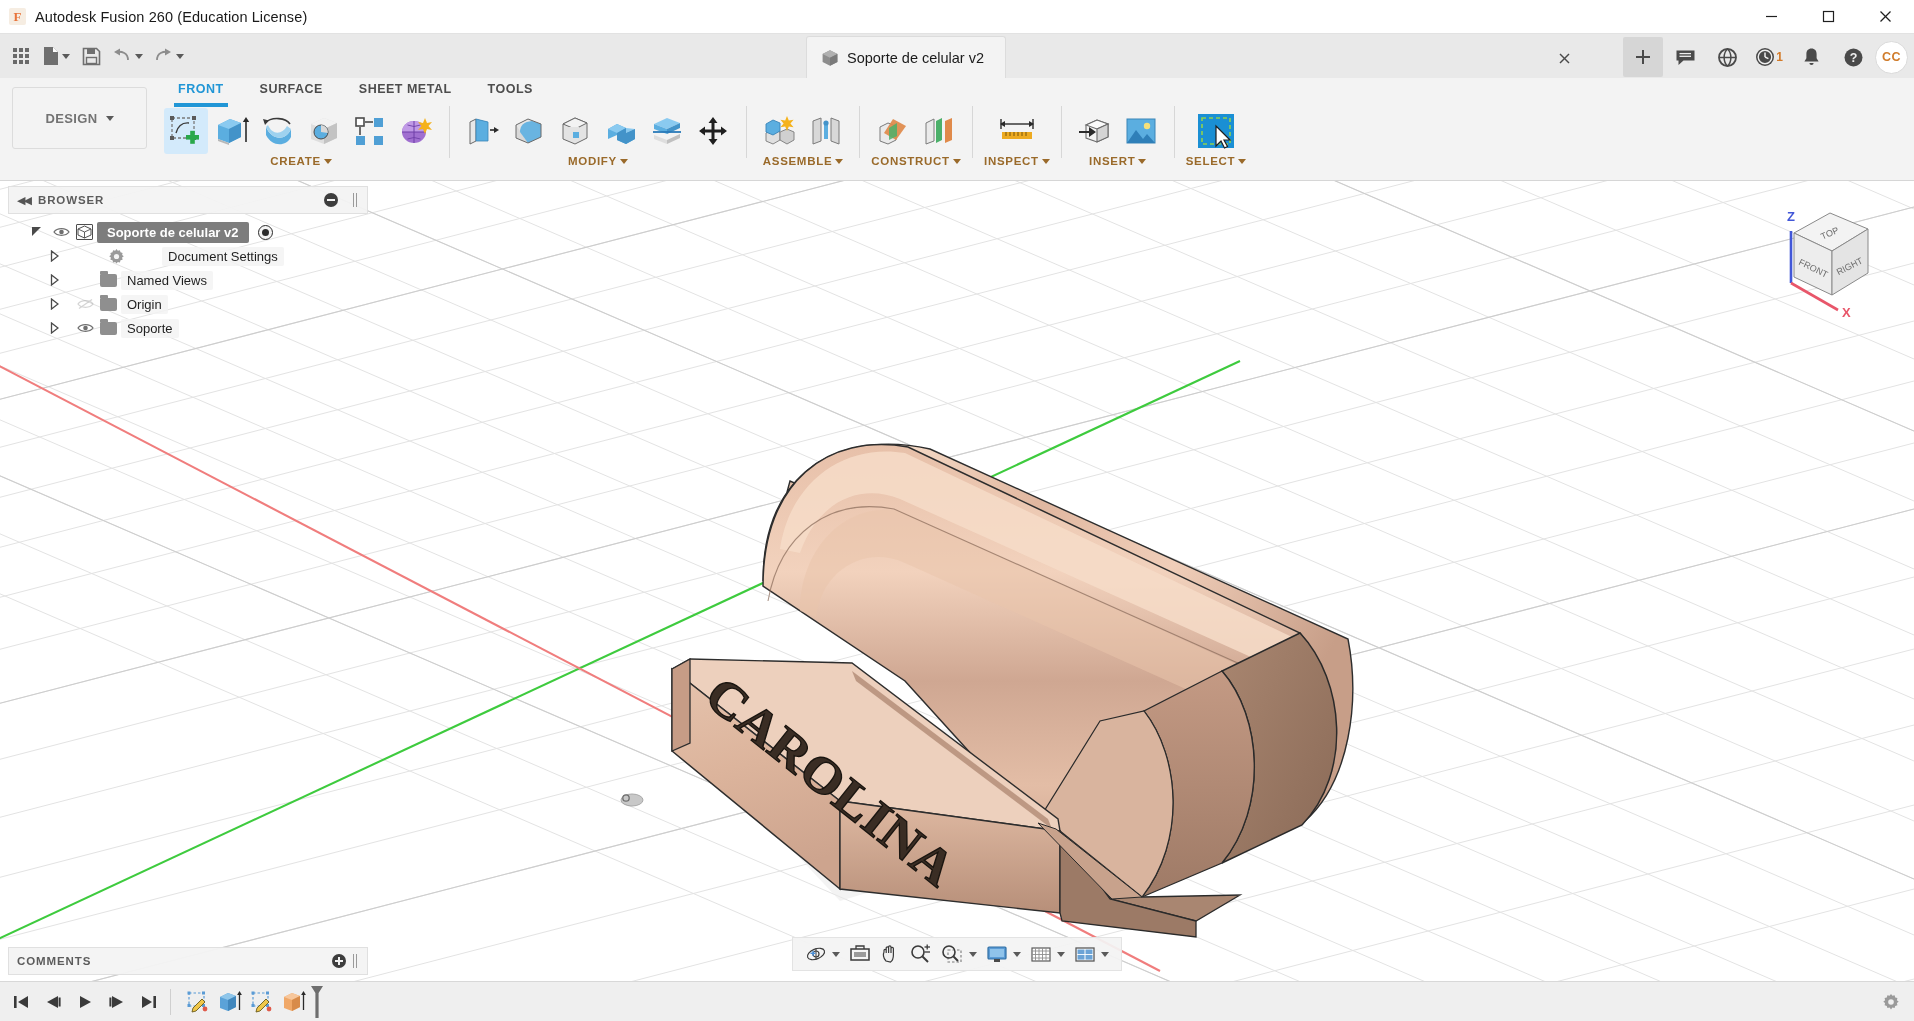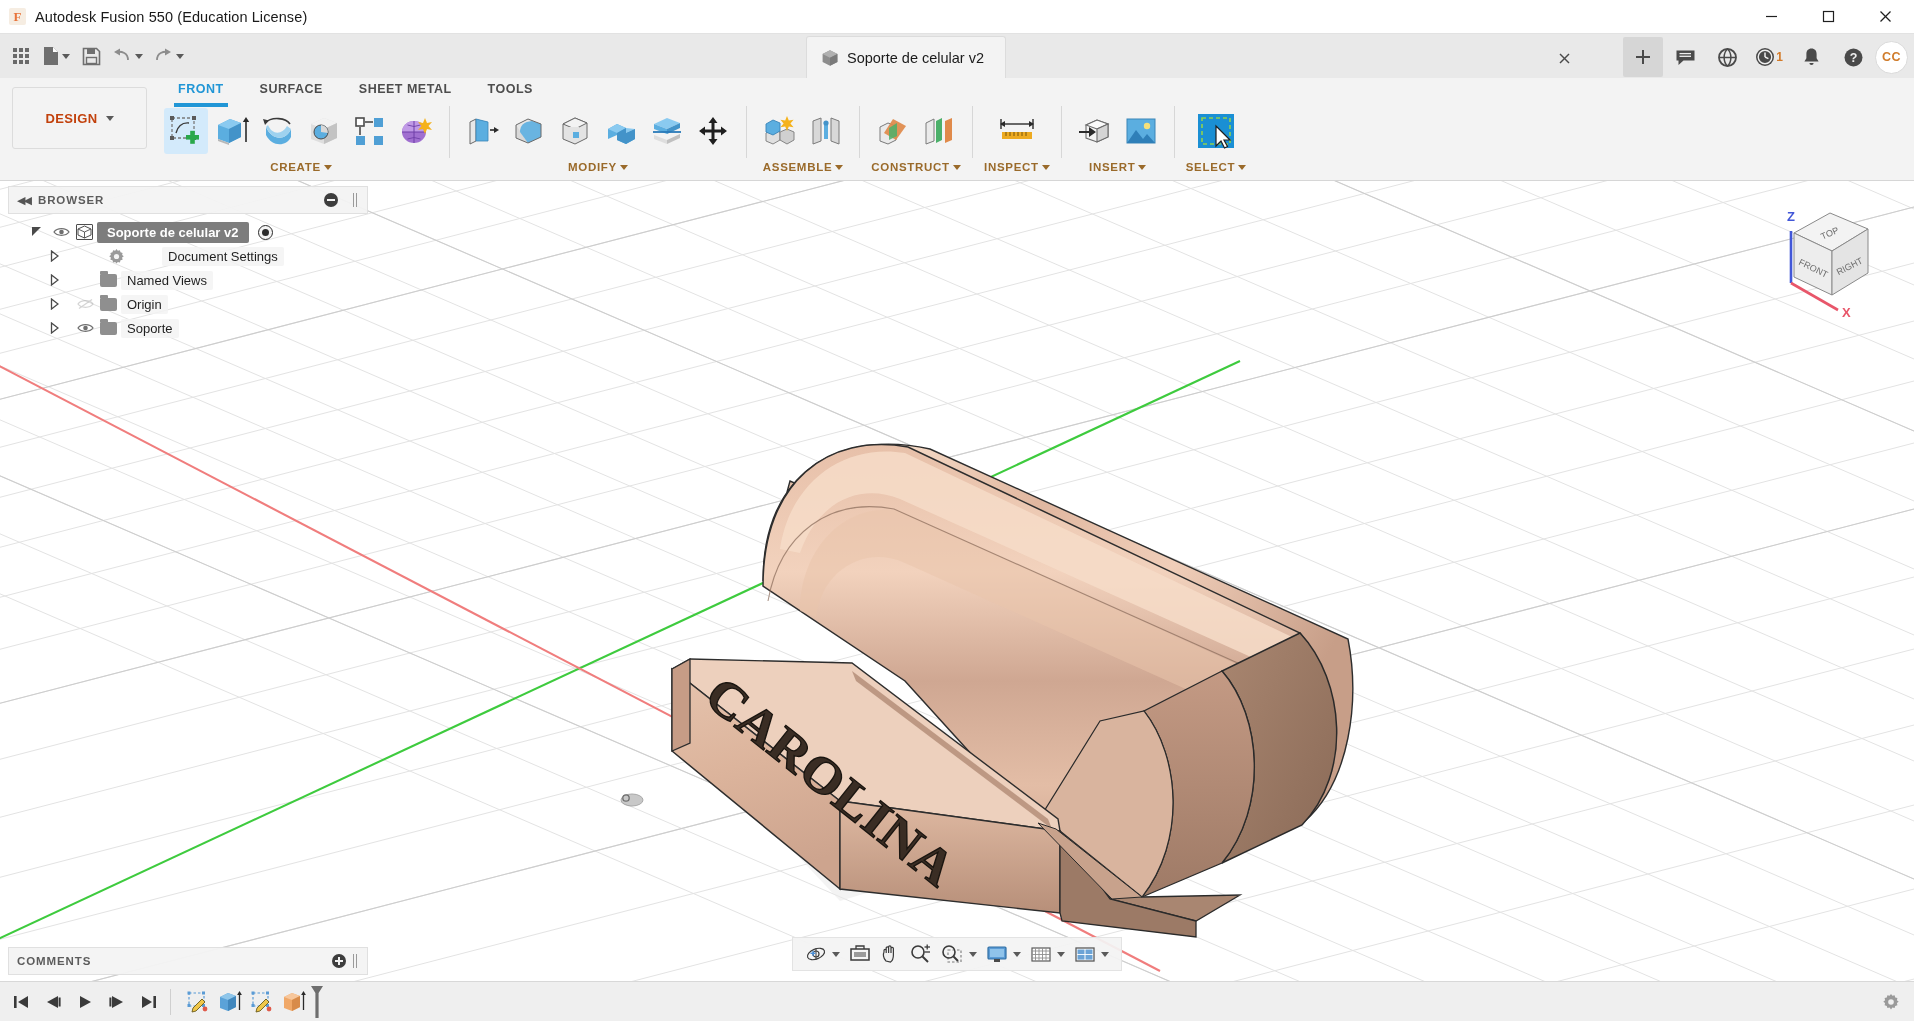"Autodesk Fusion 550 (Education License)" div.app-title { text: 550 -> 260 }
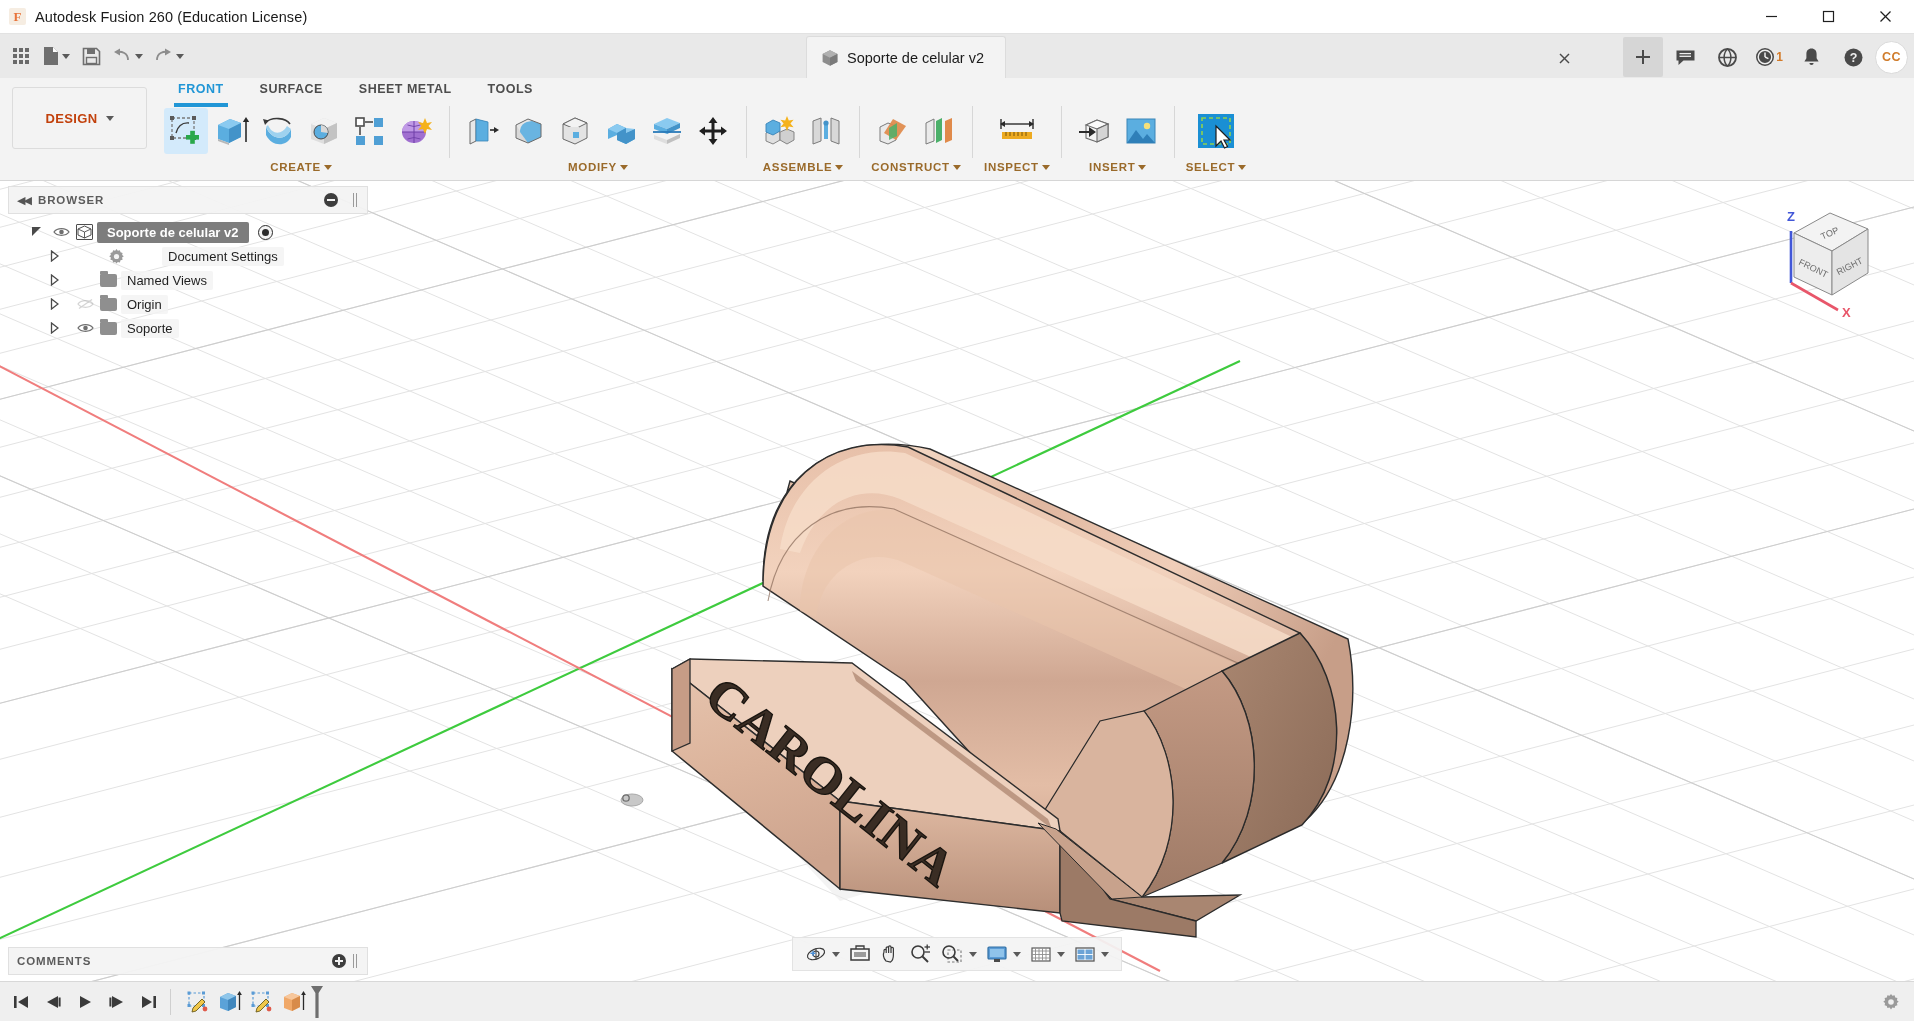"DESIGN" .design-label { color: #c2410c -> #737373 }
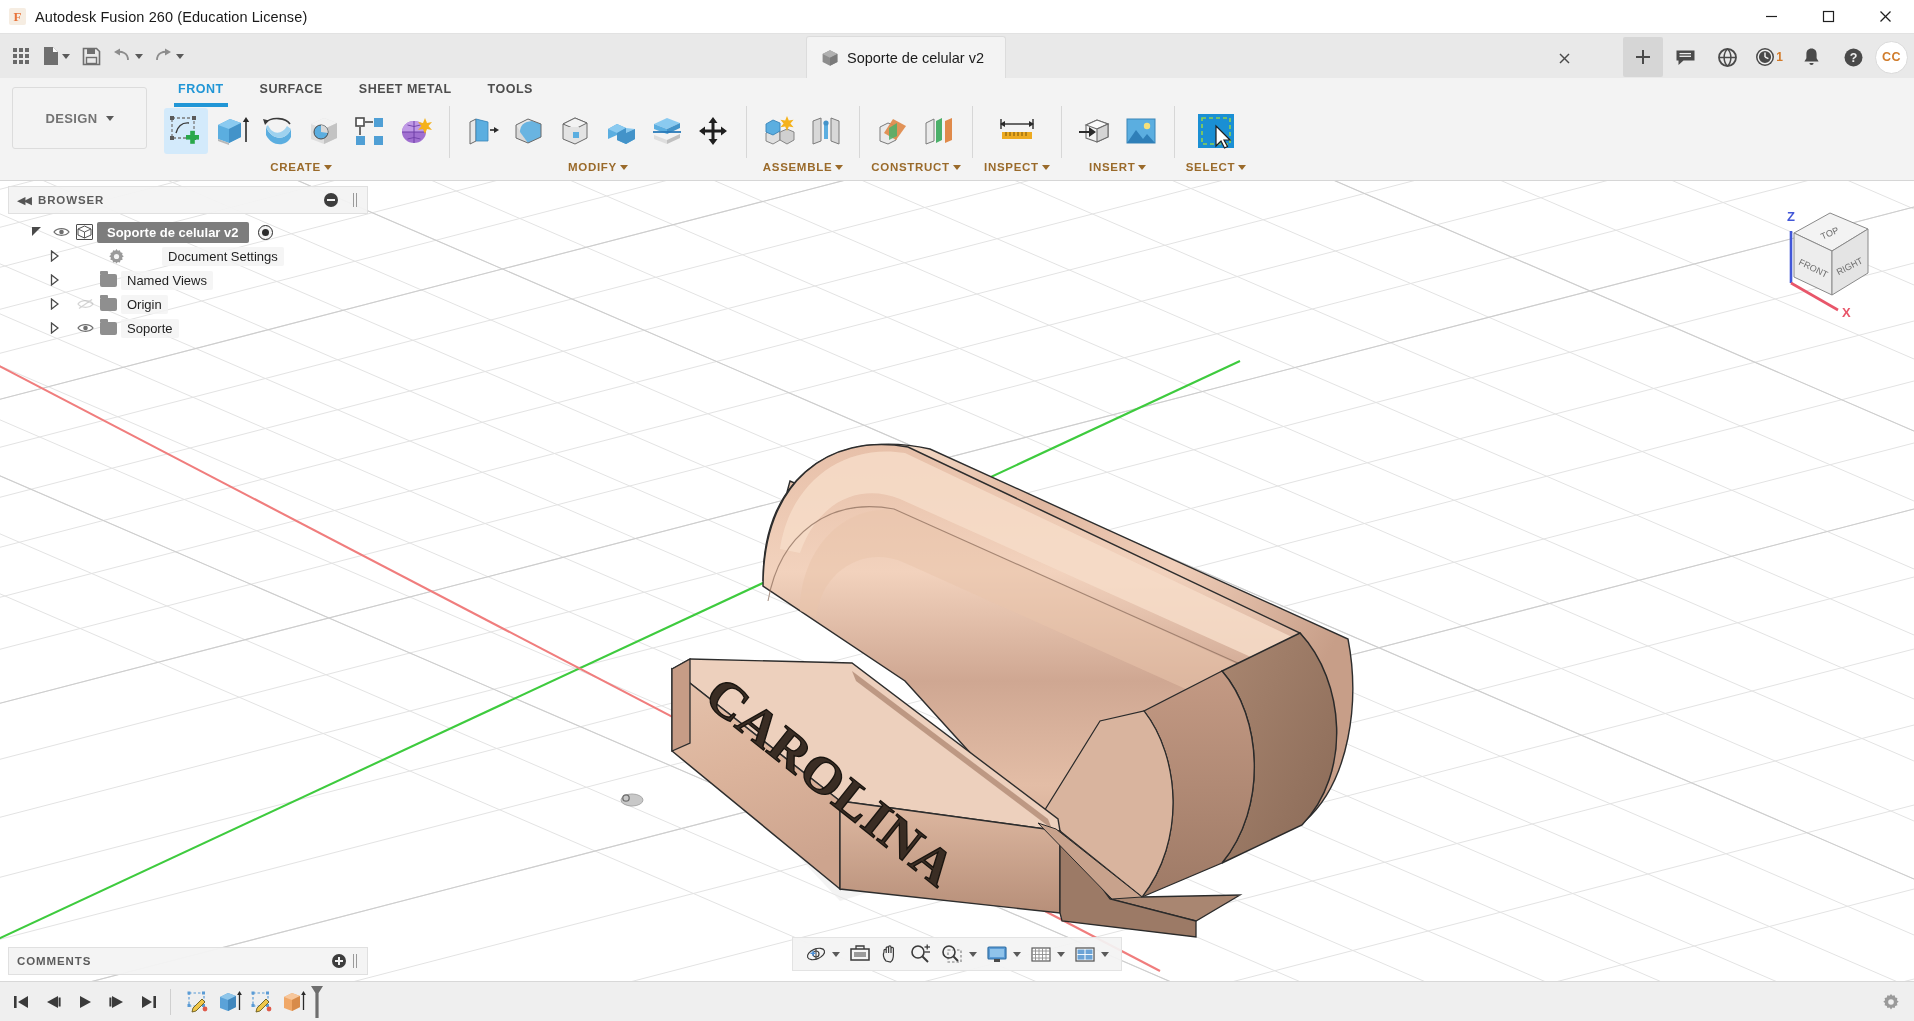"CREATE" .rgroup-label { margin-top: 7px -> 1px }
